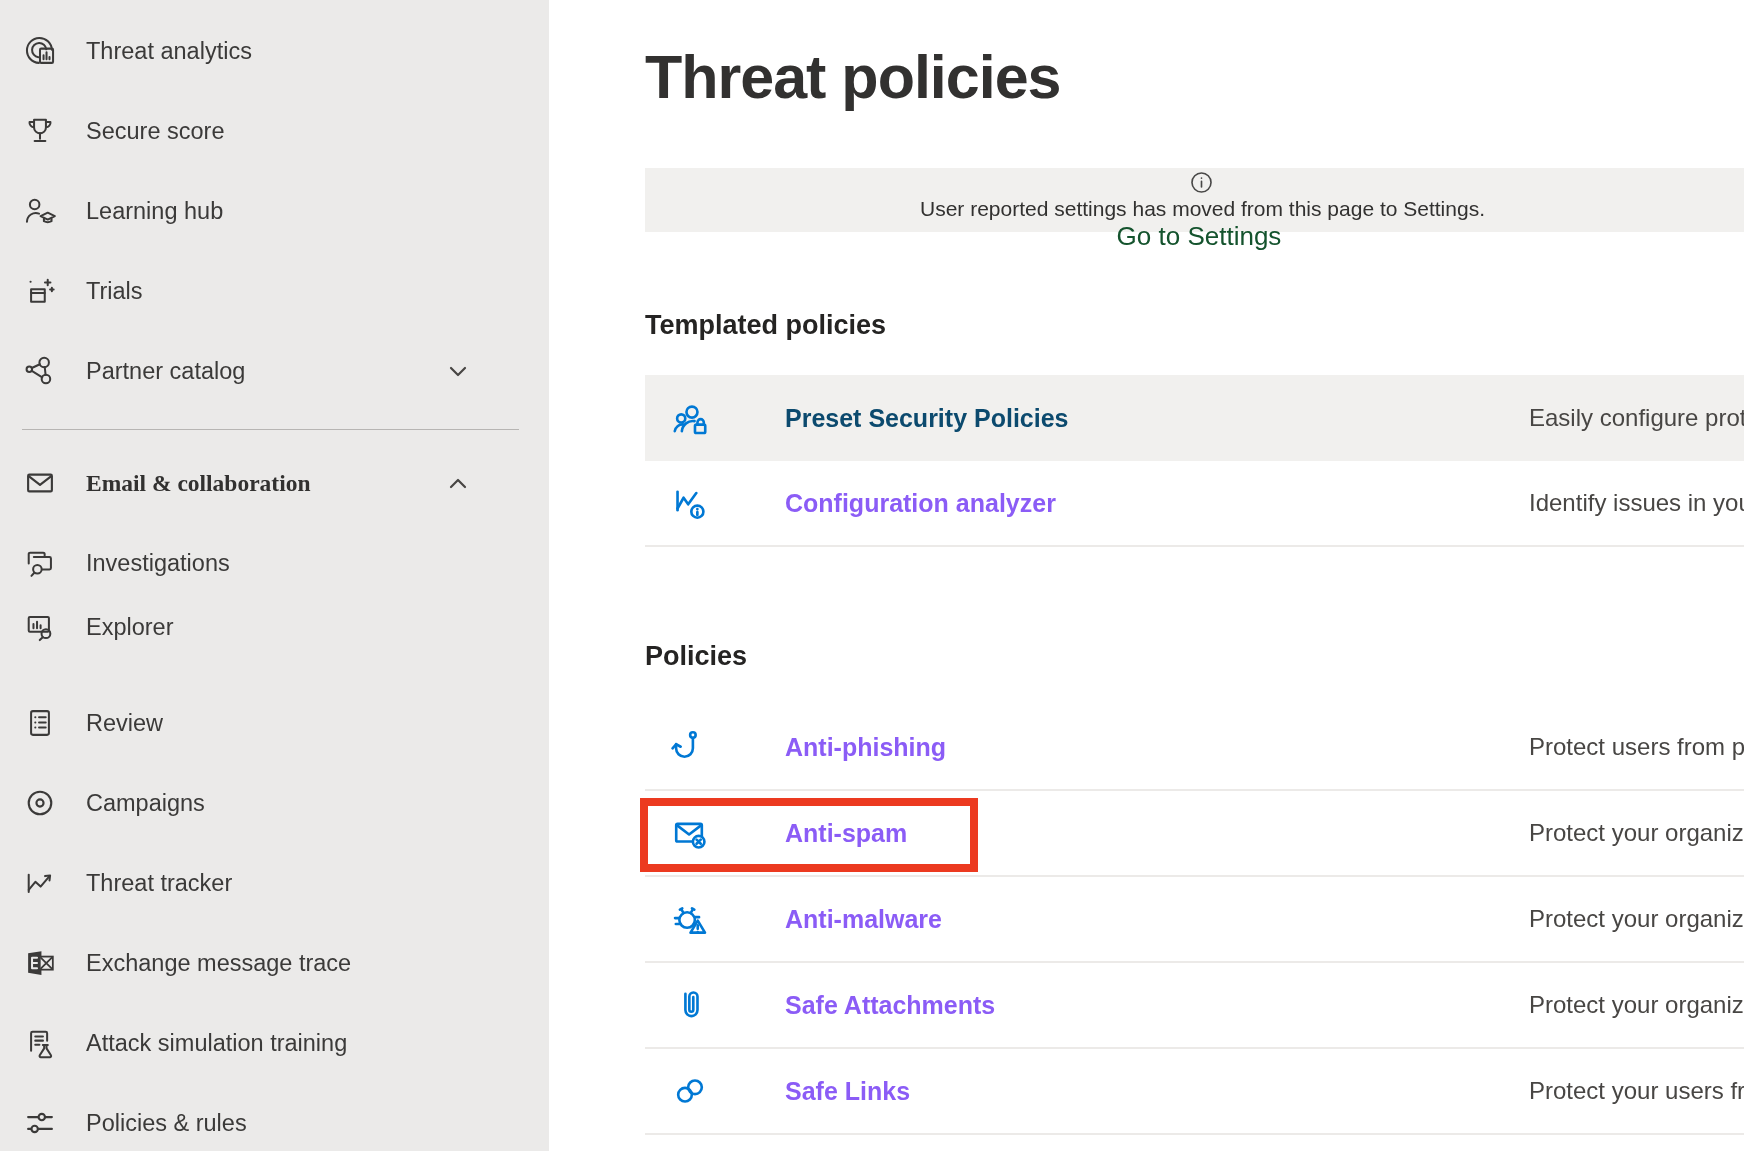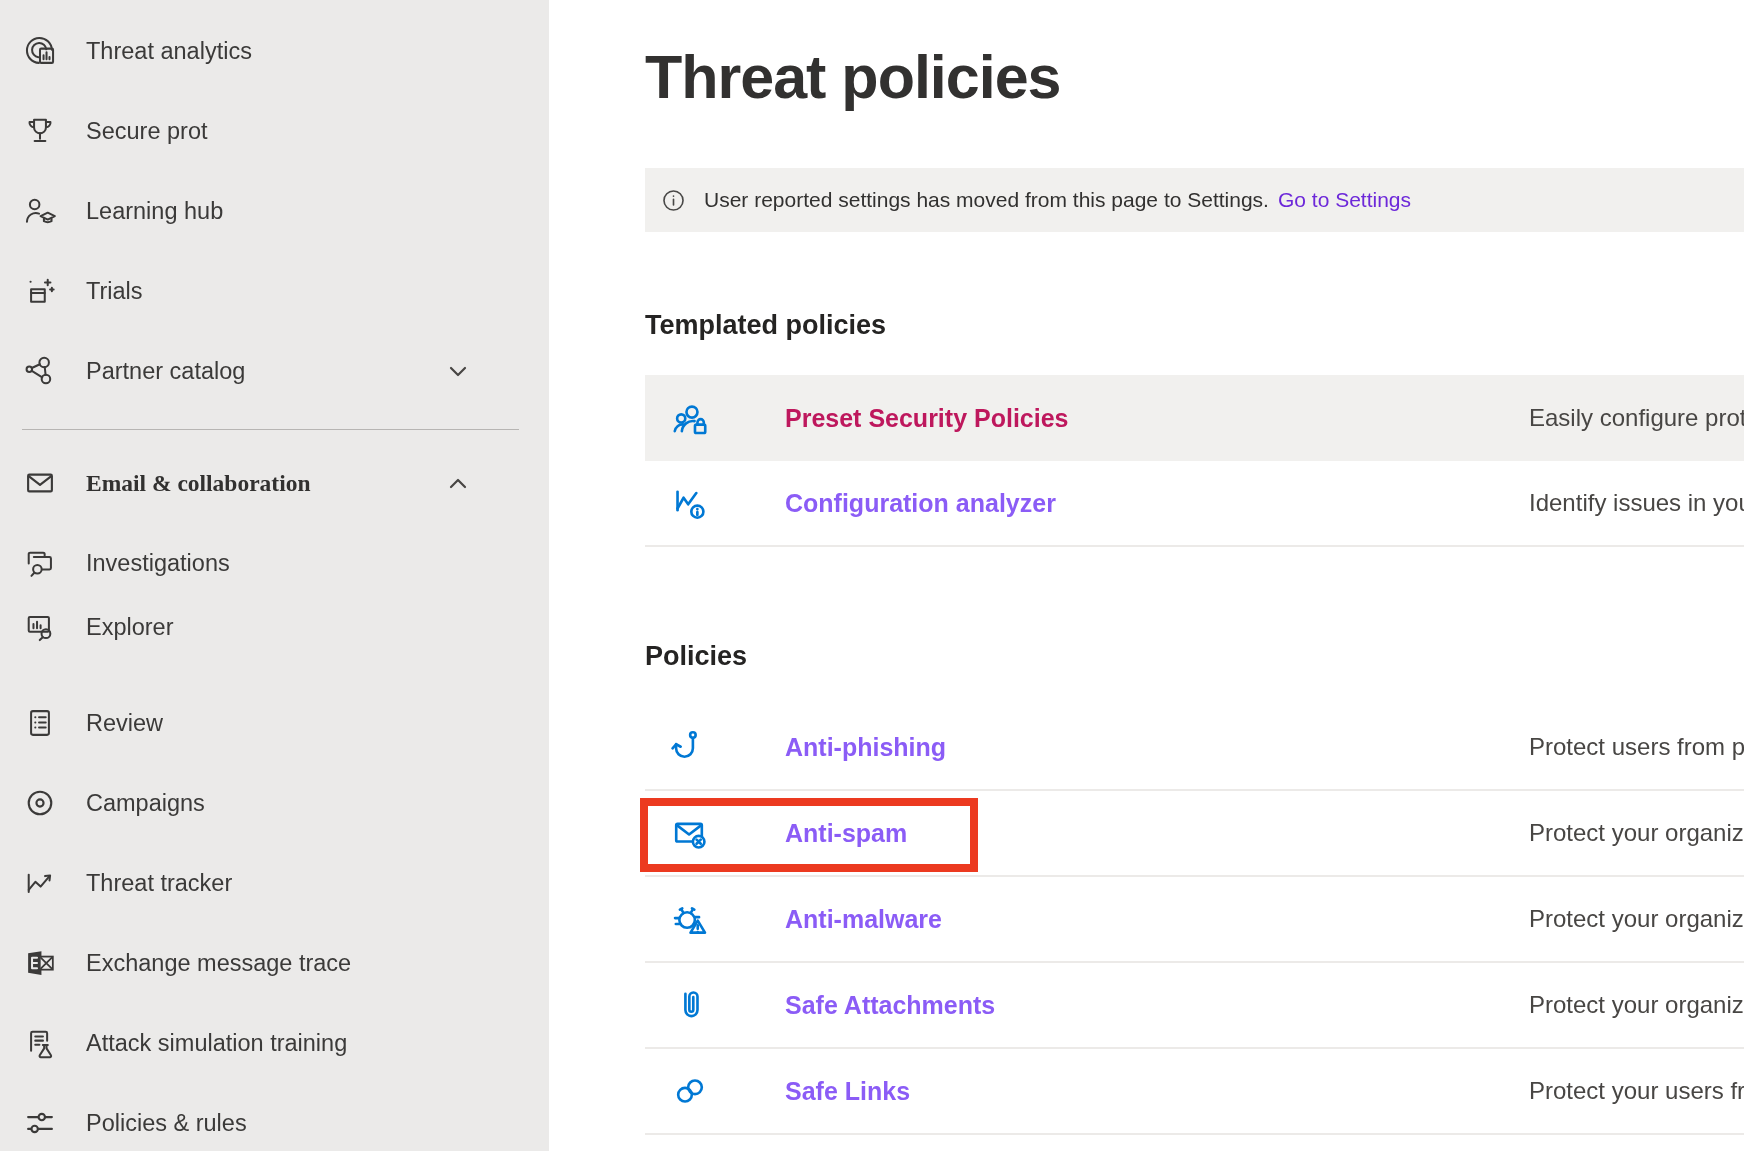"Secure prot" span.lbl { text: prot -> score }
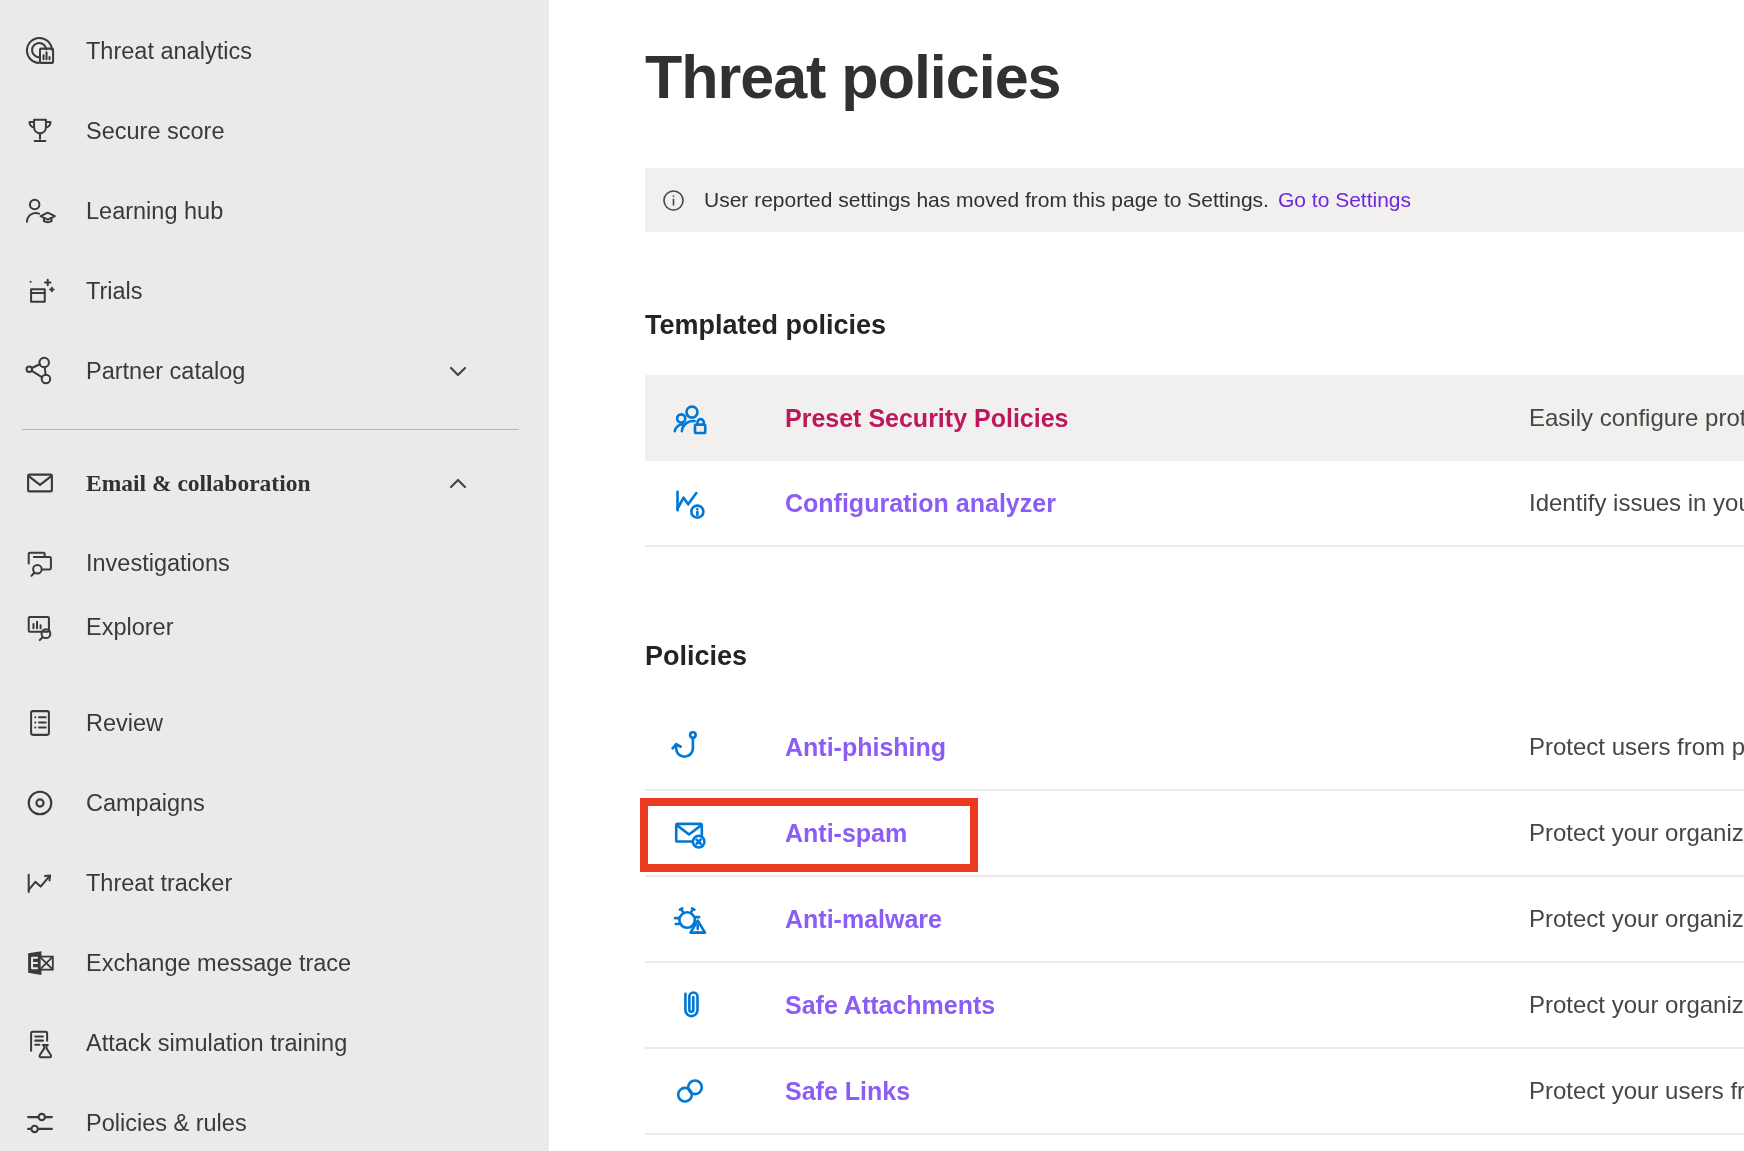"User reported settings has moved" .banner { flex-direction: none -> column }
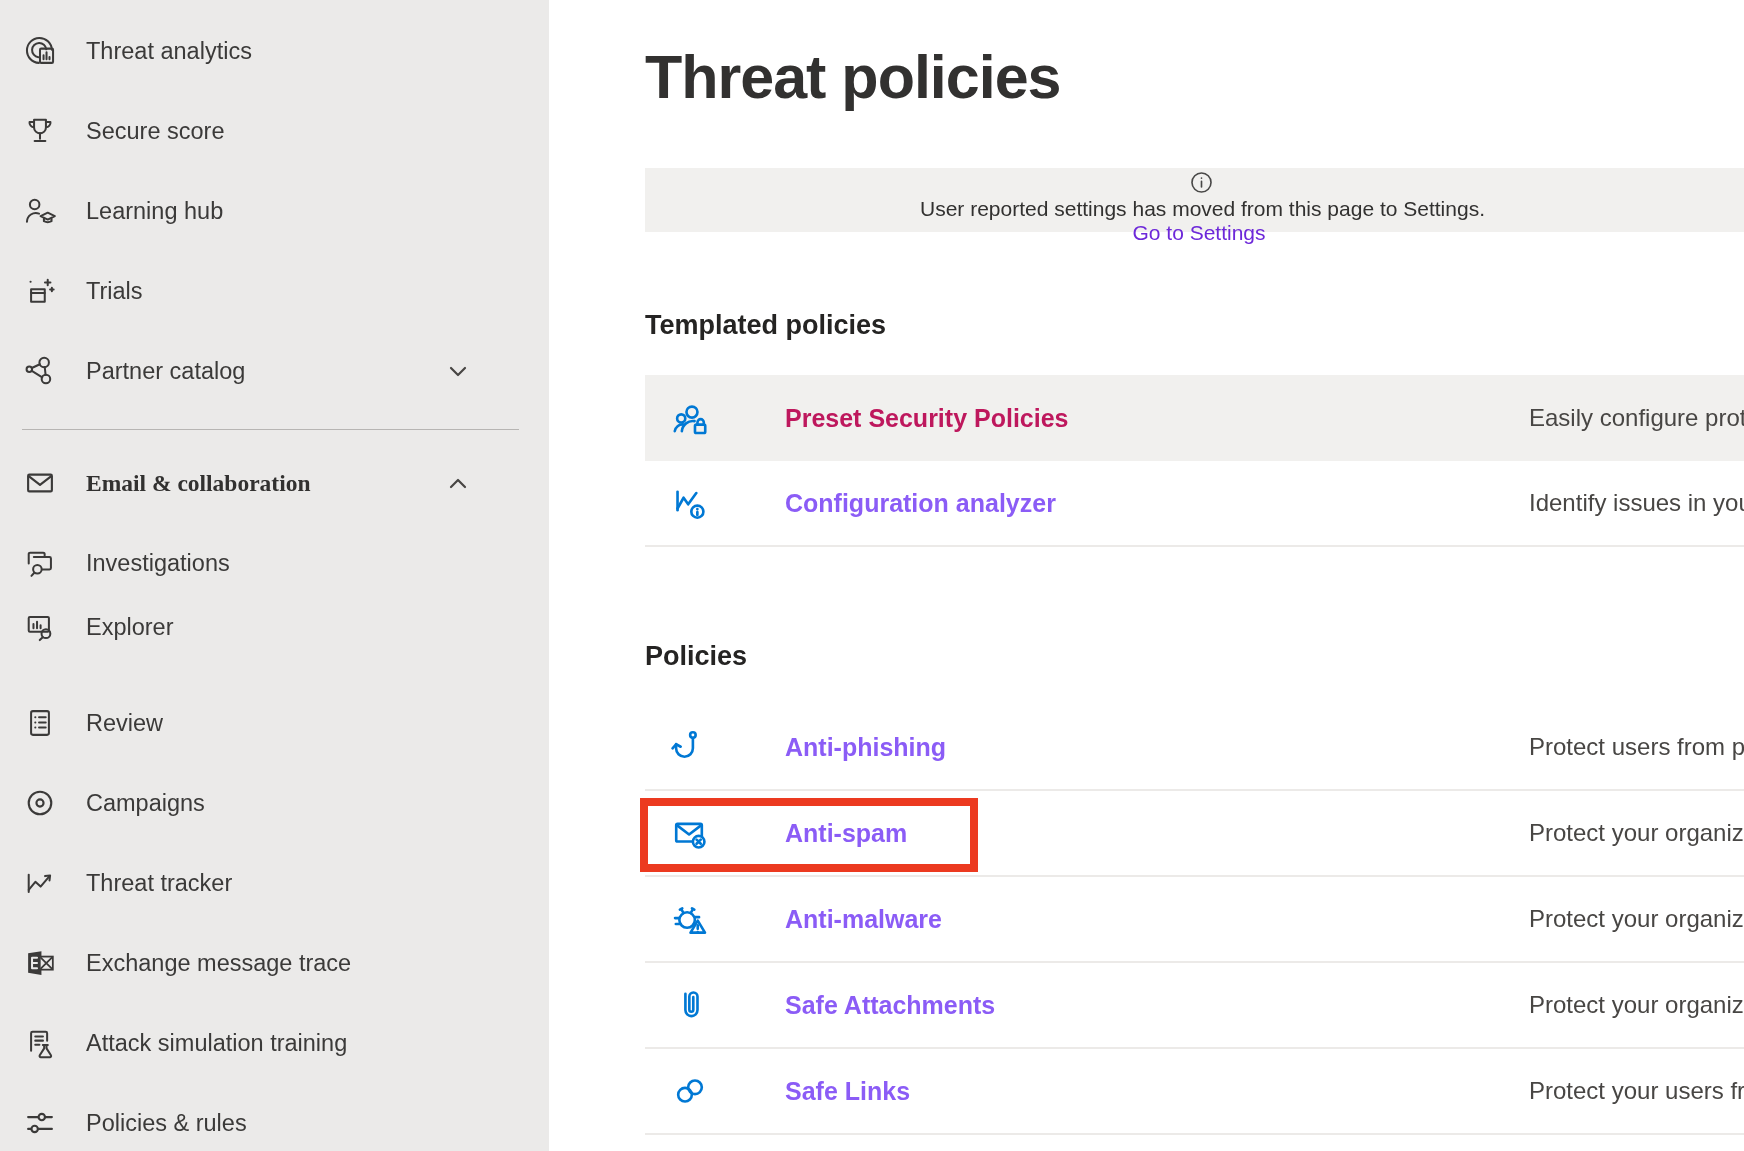"Go to Settings" .banner .blink { color: #6d28d9 -> #14532d; font-size: 21px -> 26px }
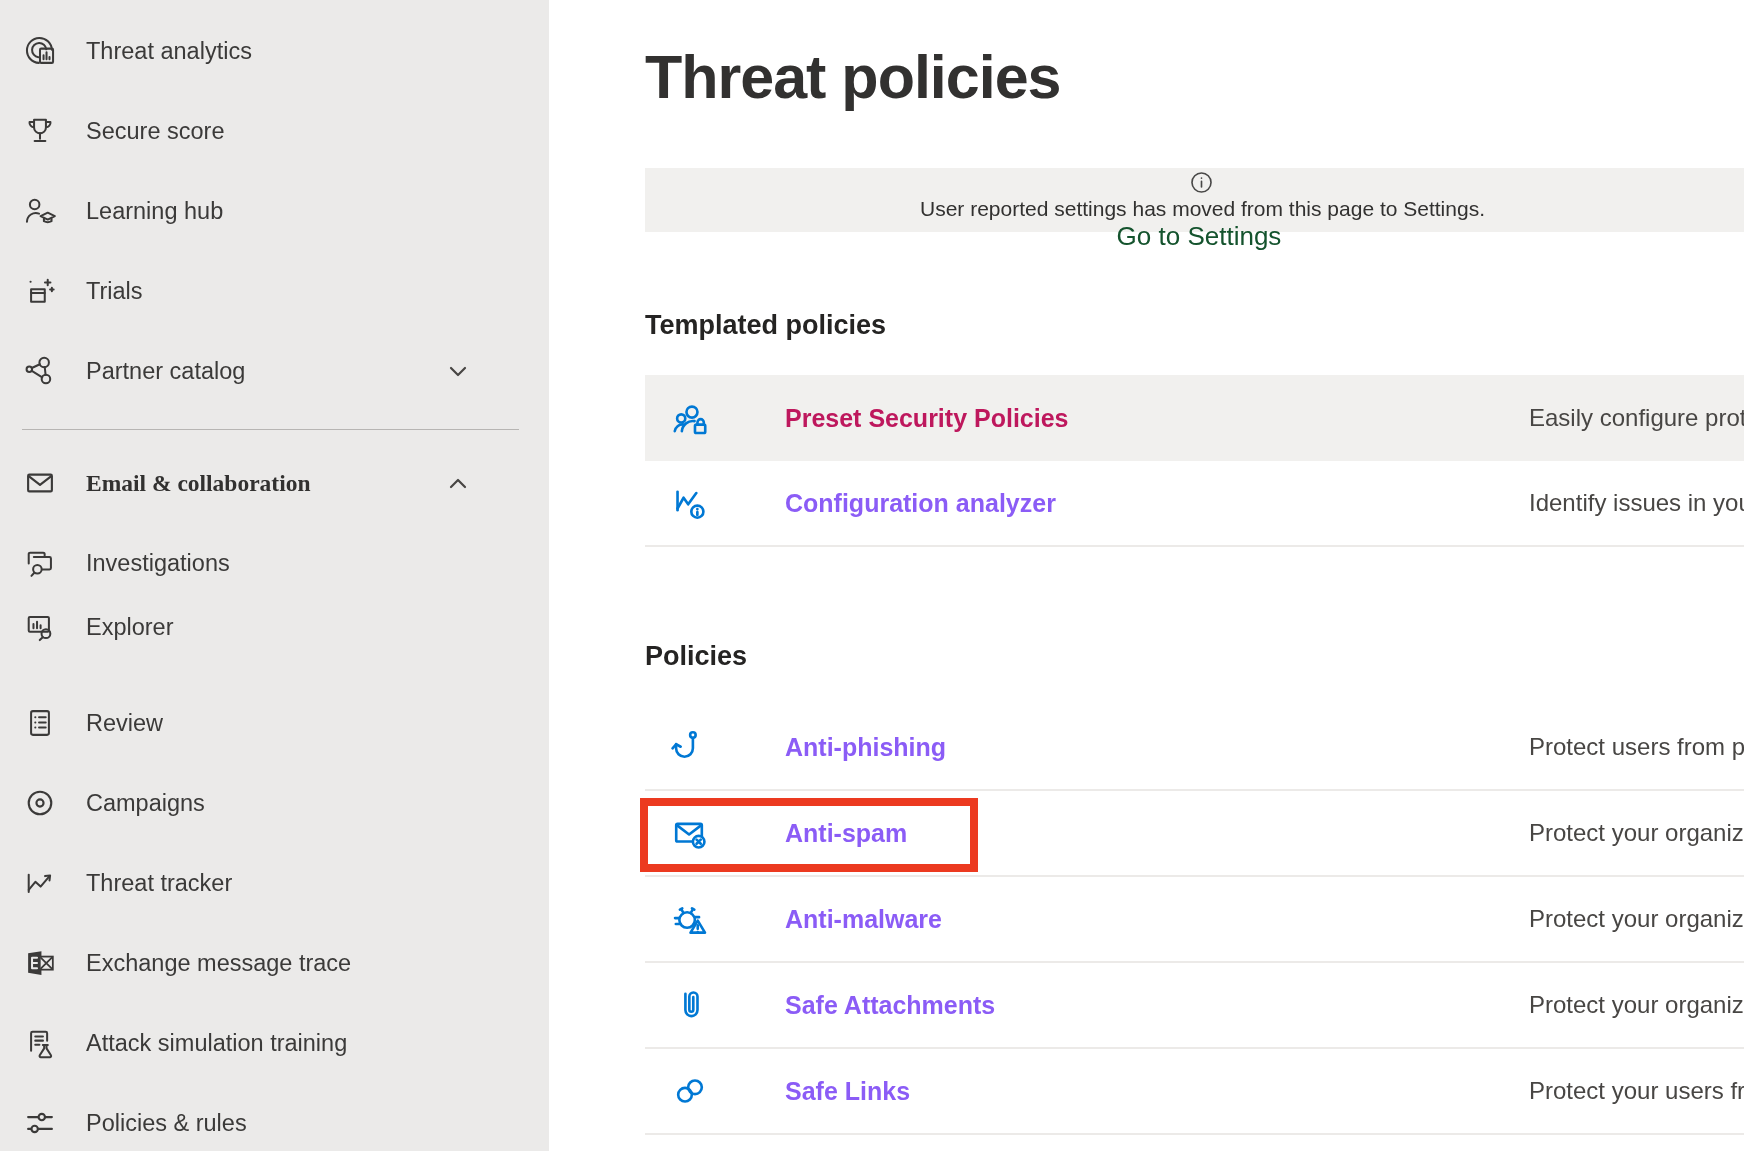"Preset Security Policies" .row.linkstyle .lbl { color: #be185d -> #0c4a6e }
